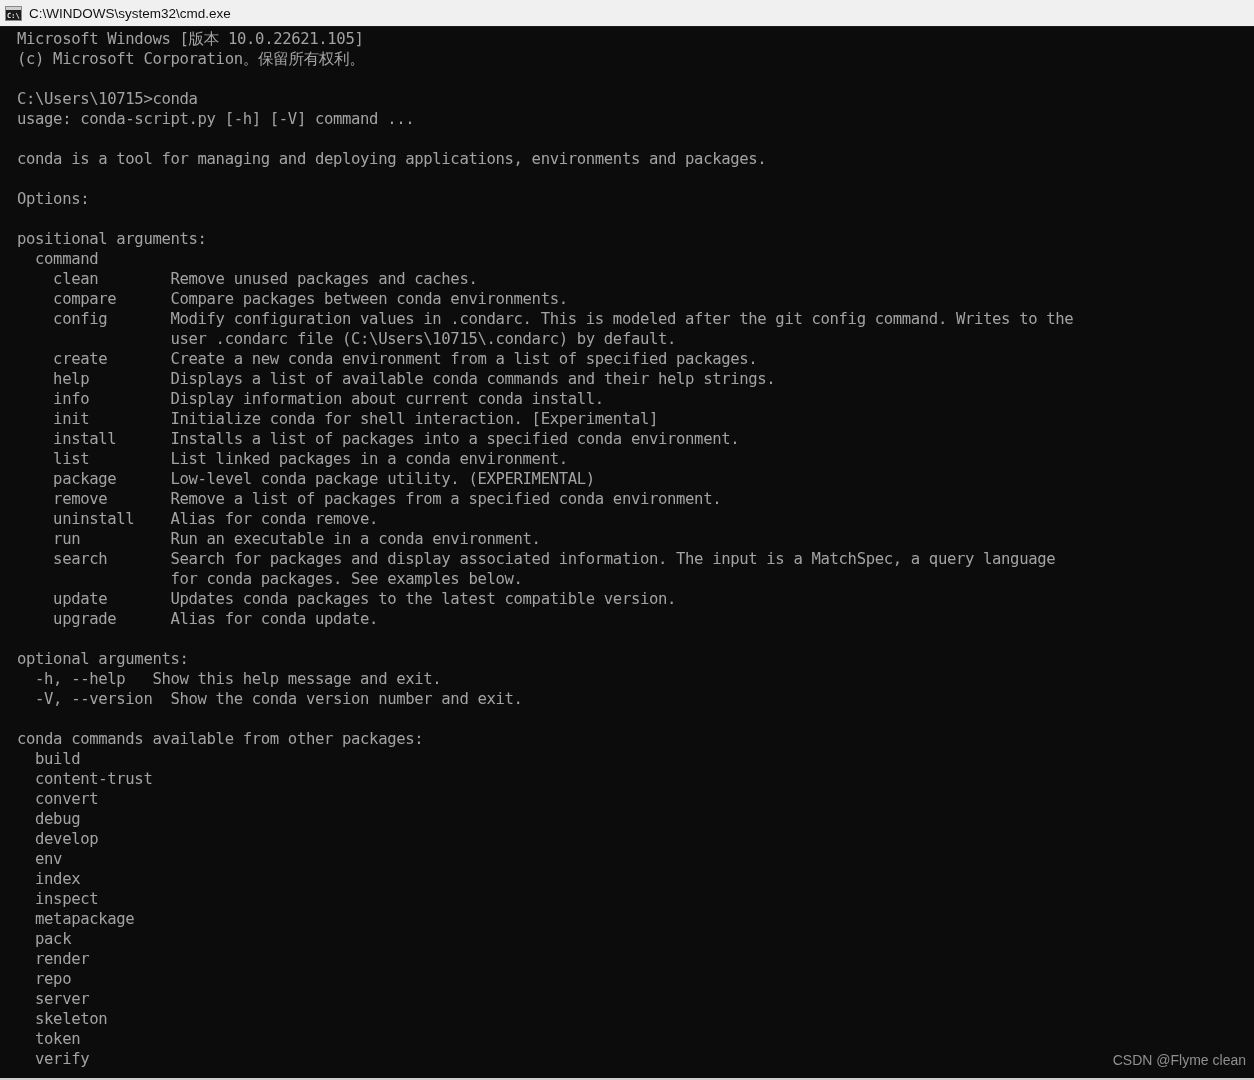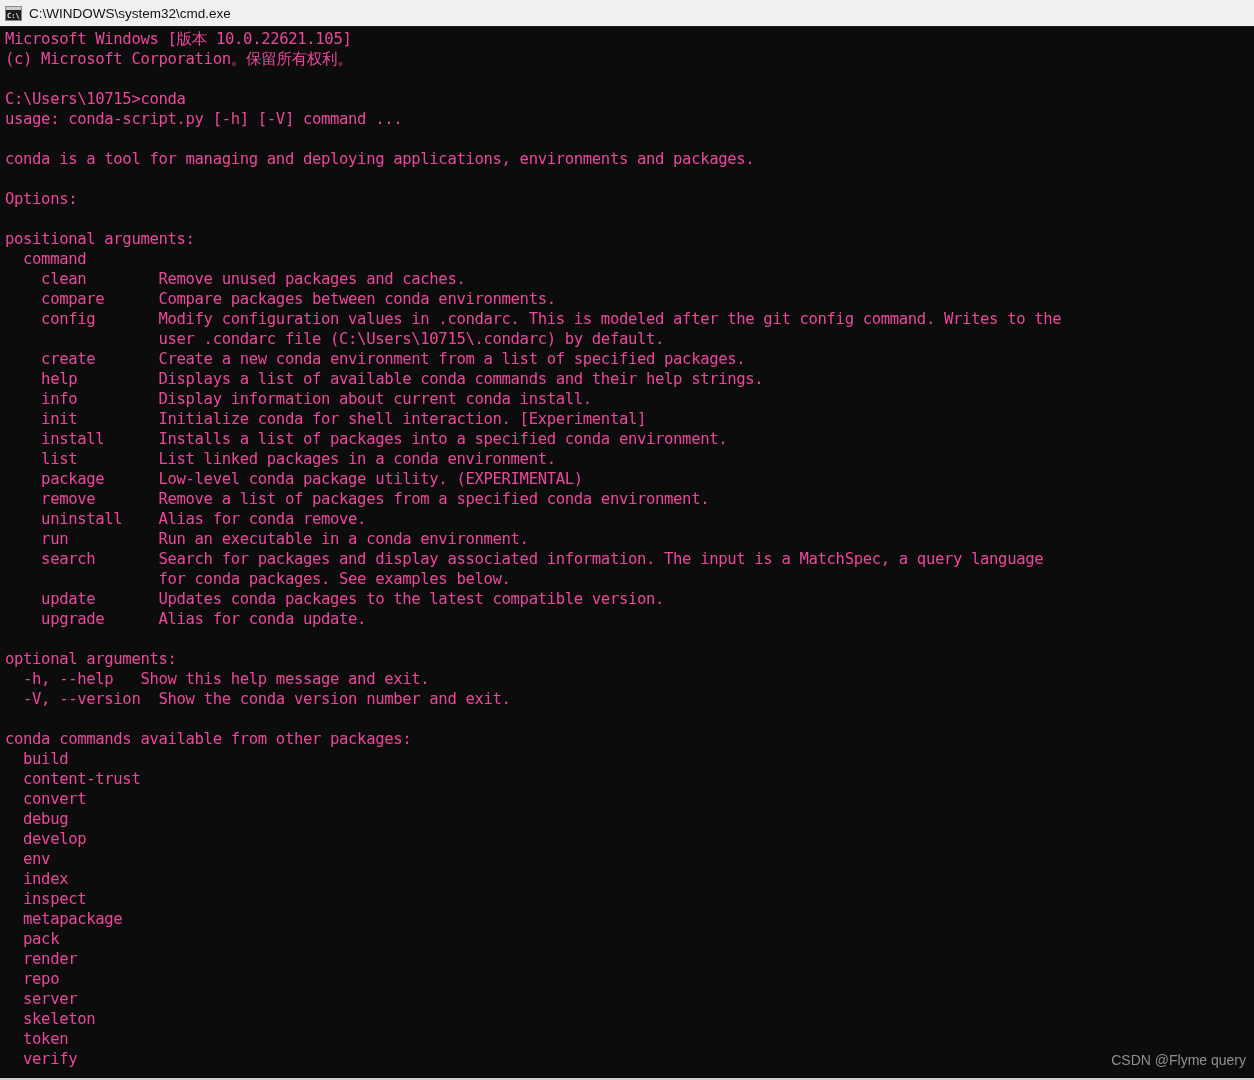"Microsoft Windows [版本 10.0.22621.105]" #console-text { color: #ec4899 -> #a3a3a3; left: 4px -> 16px }
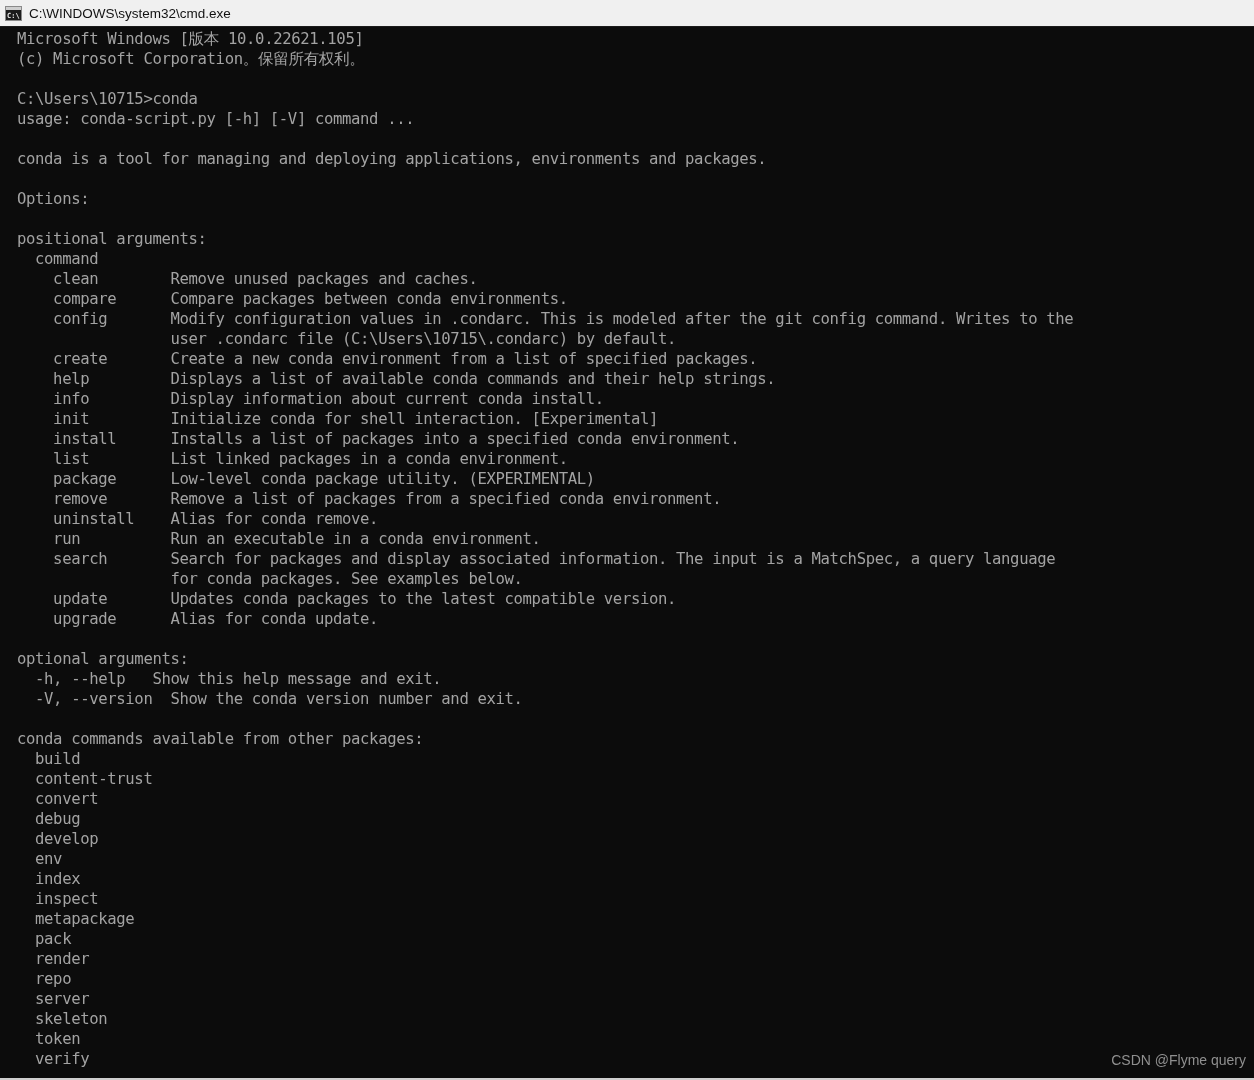"CSDN @Flyme query" div { text: query -> clean }
